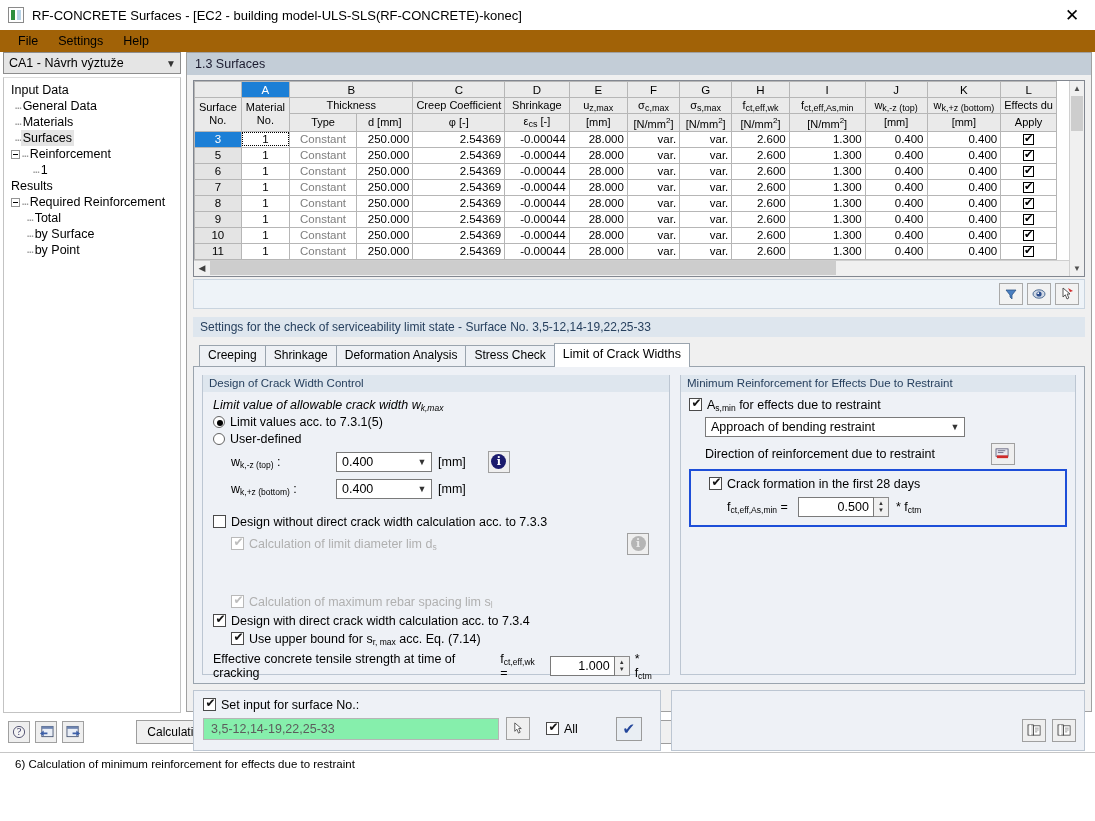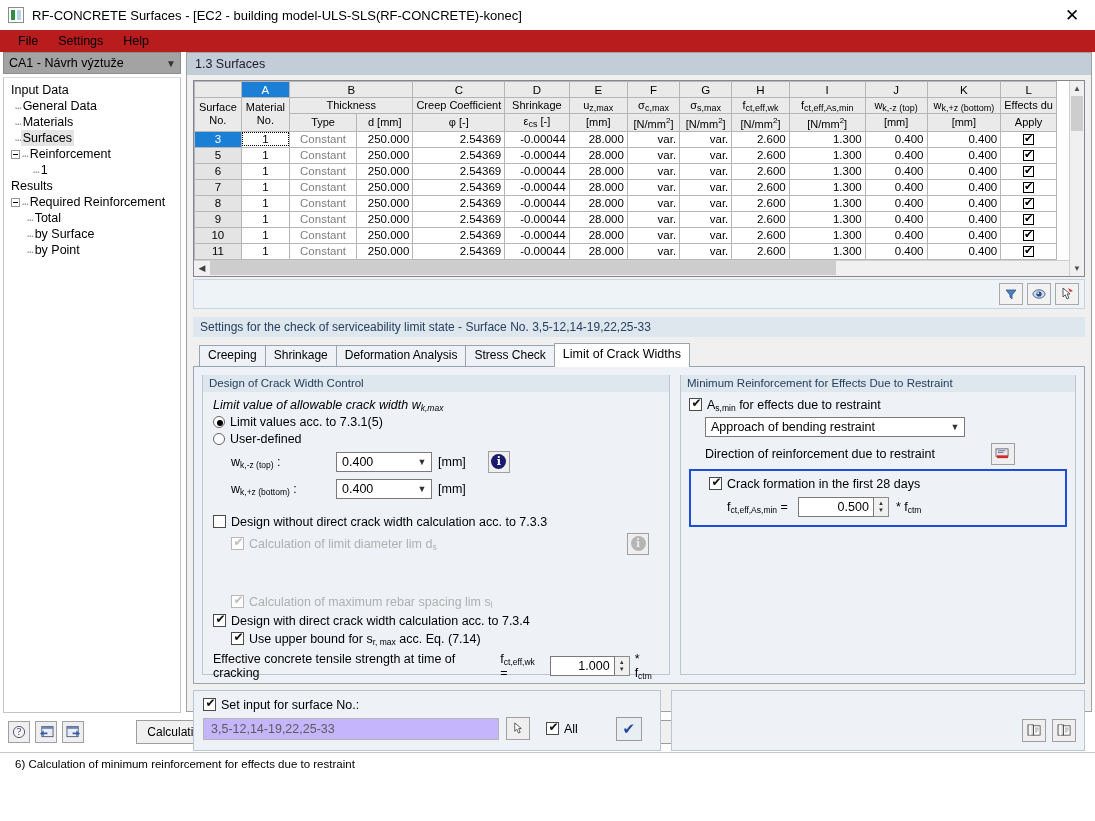"File" .menubar { background: #b91c1c -> #a16207 }
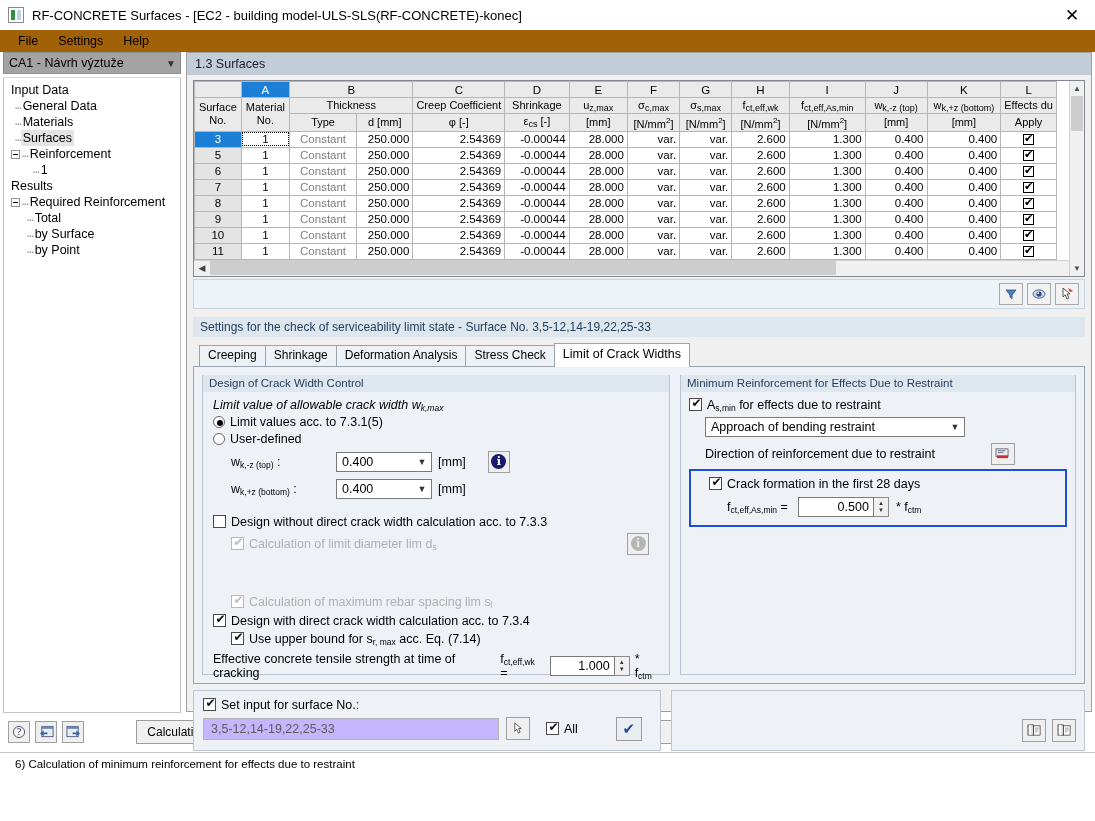"CA1 - Návrh výztuže" .combo { background: #a3a3a3 -> #e5e5e5 }
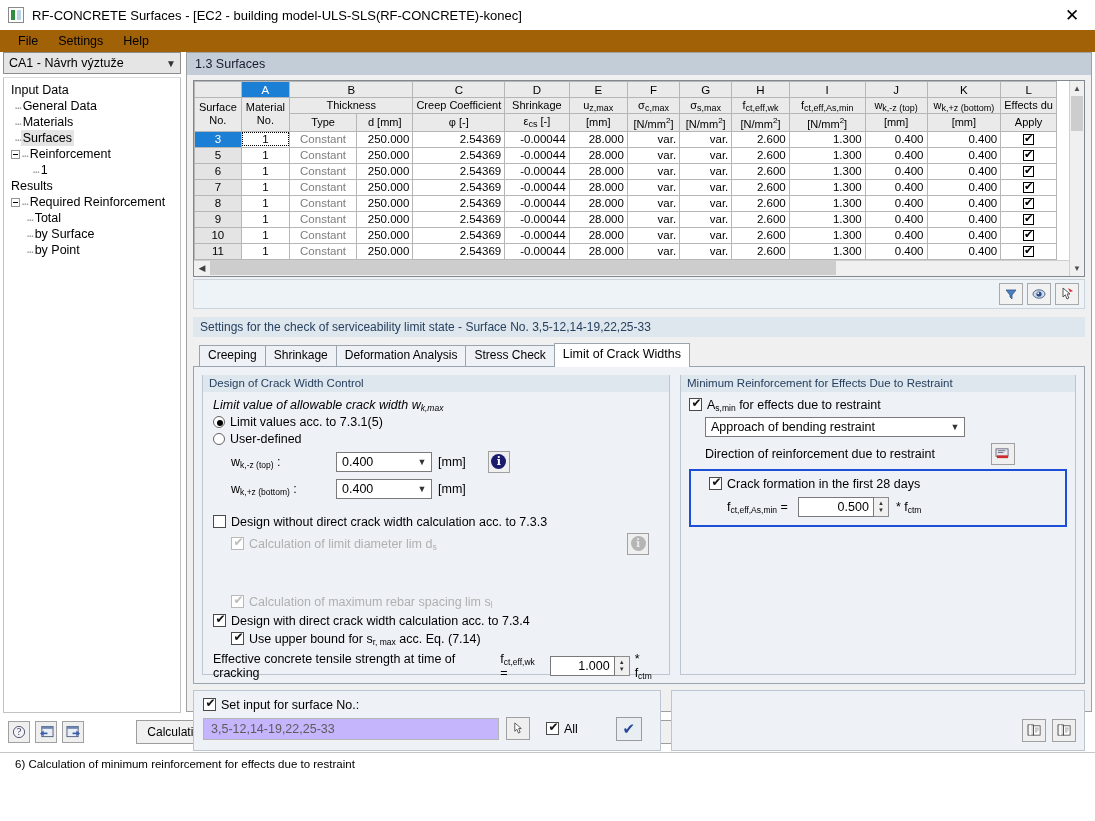"3,5-12,14-19,22,25-33" .roinput { background: #c4b5fd -> #86efac }
